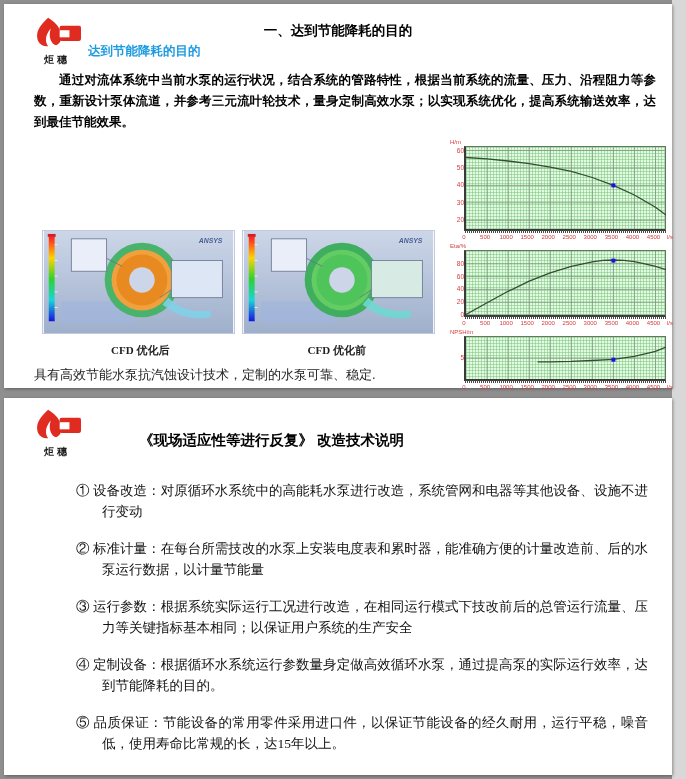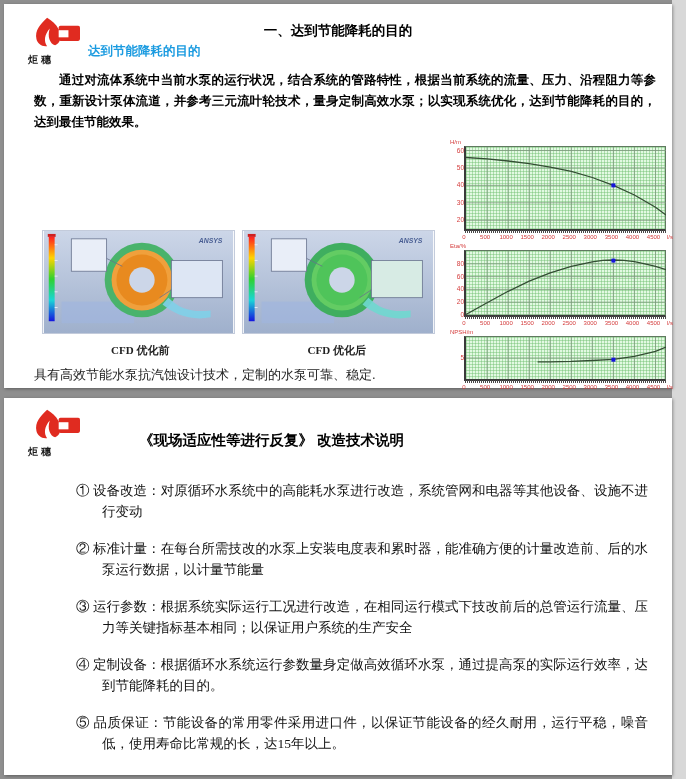"炬穗" .logo { text-align: left -> center }
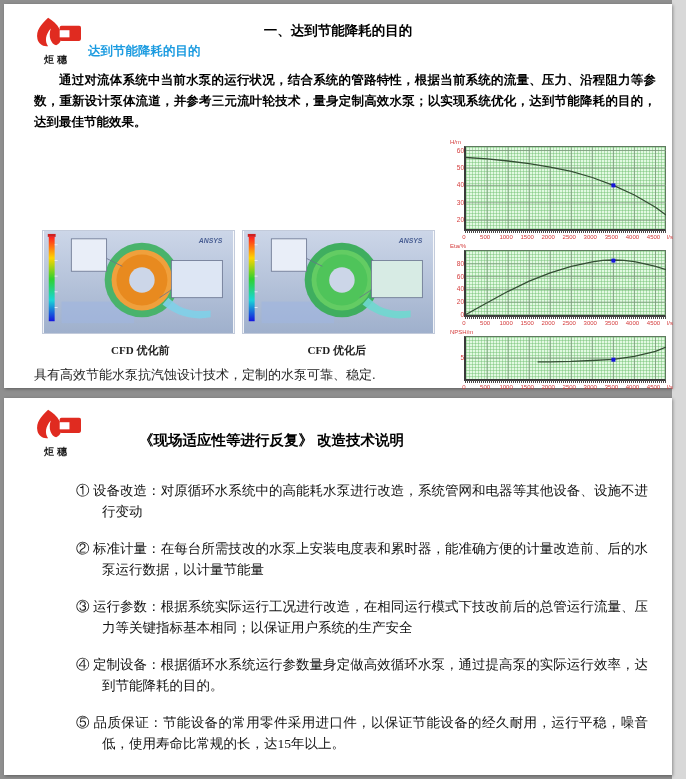"通过对流体系统中当前水泵的运行状况，结合系统的管路特性，根据当前系统的流量、压力" div.p1-lead { text: 达到节能降耗的目的 -> 提高系统输送效率 }
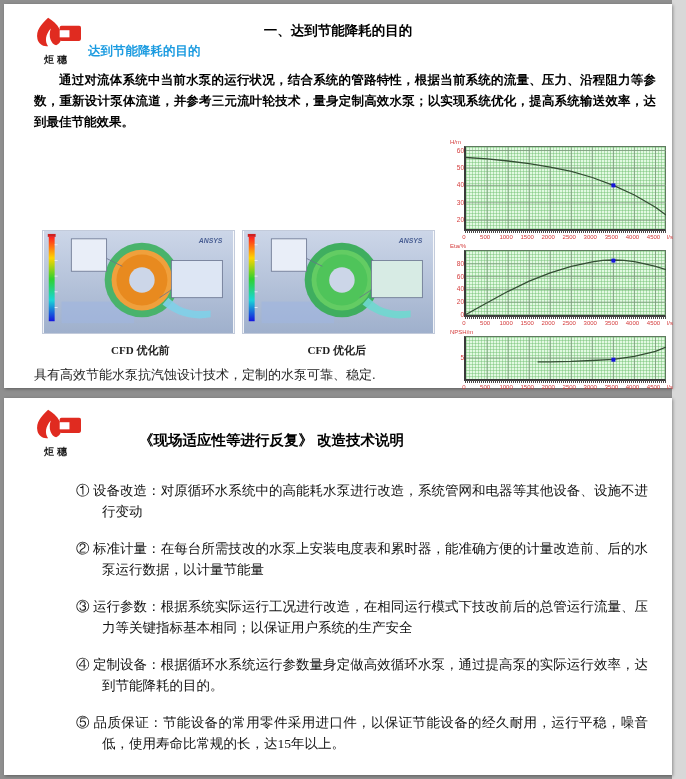"CFD 优化前" span { order: before "CFD 优化后" -> after "CFD 优化后" }
